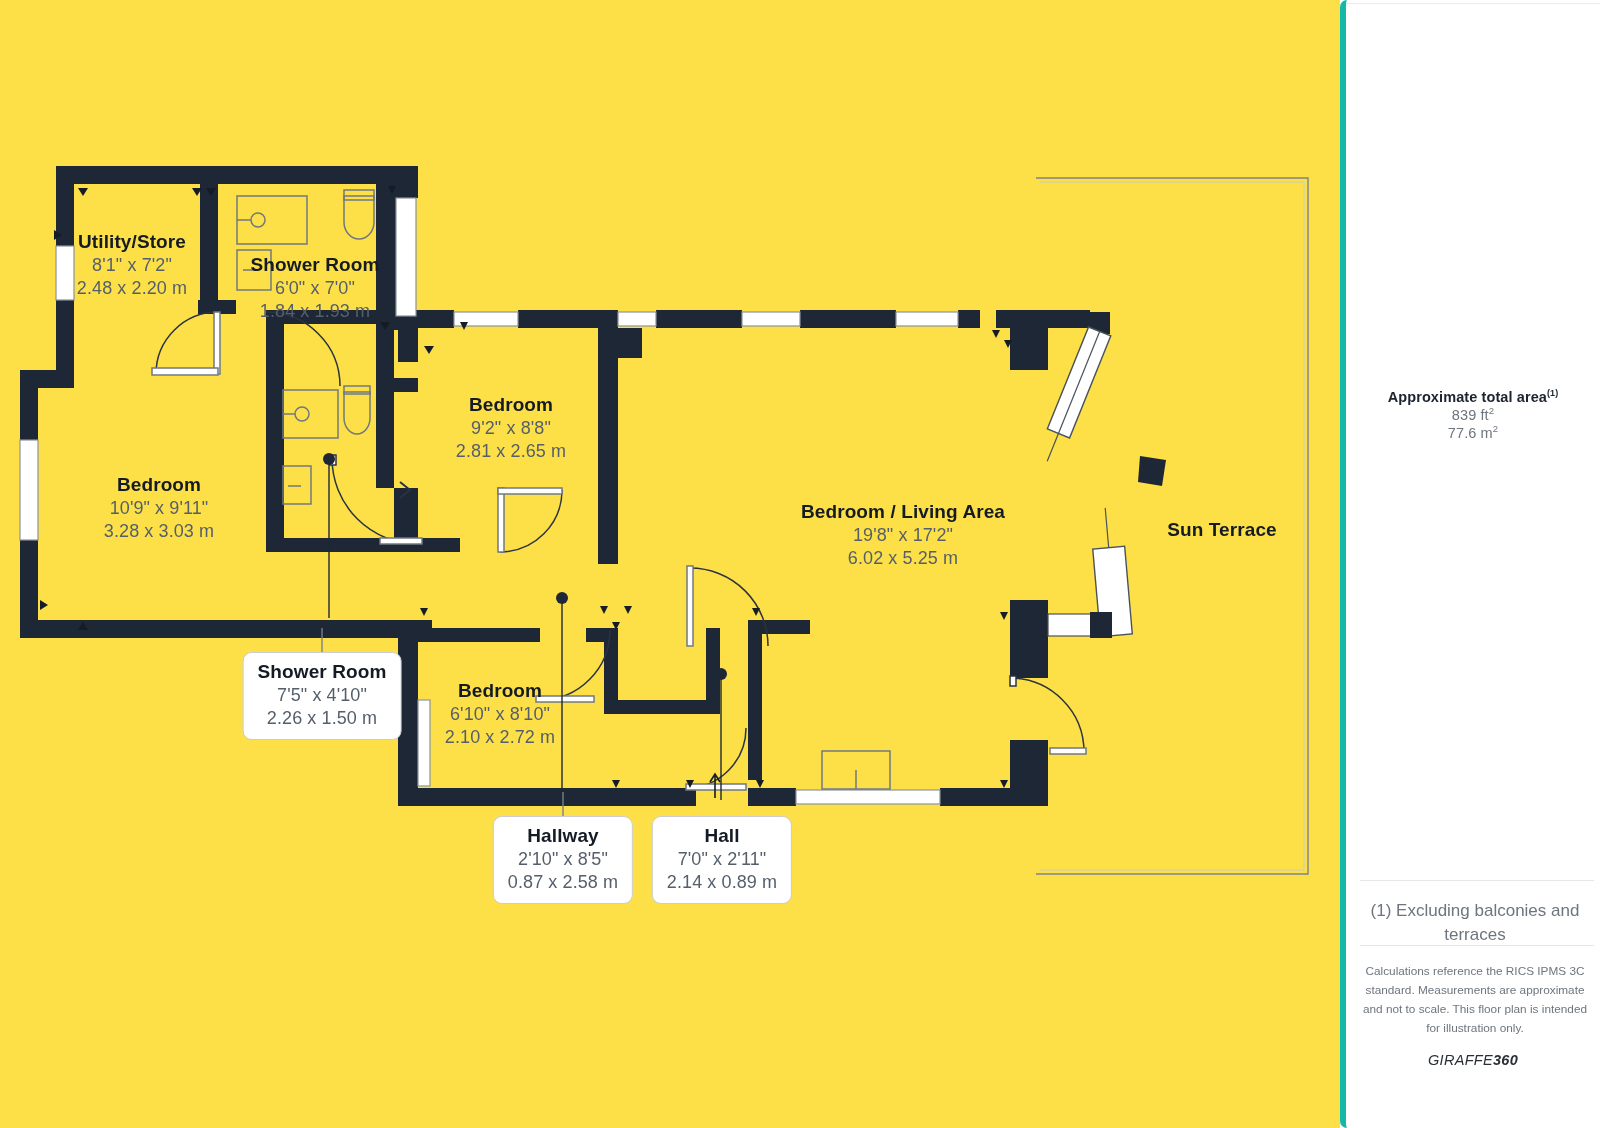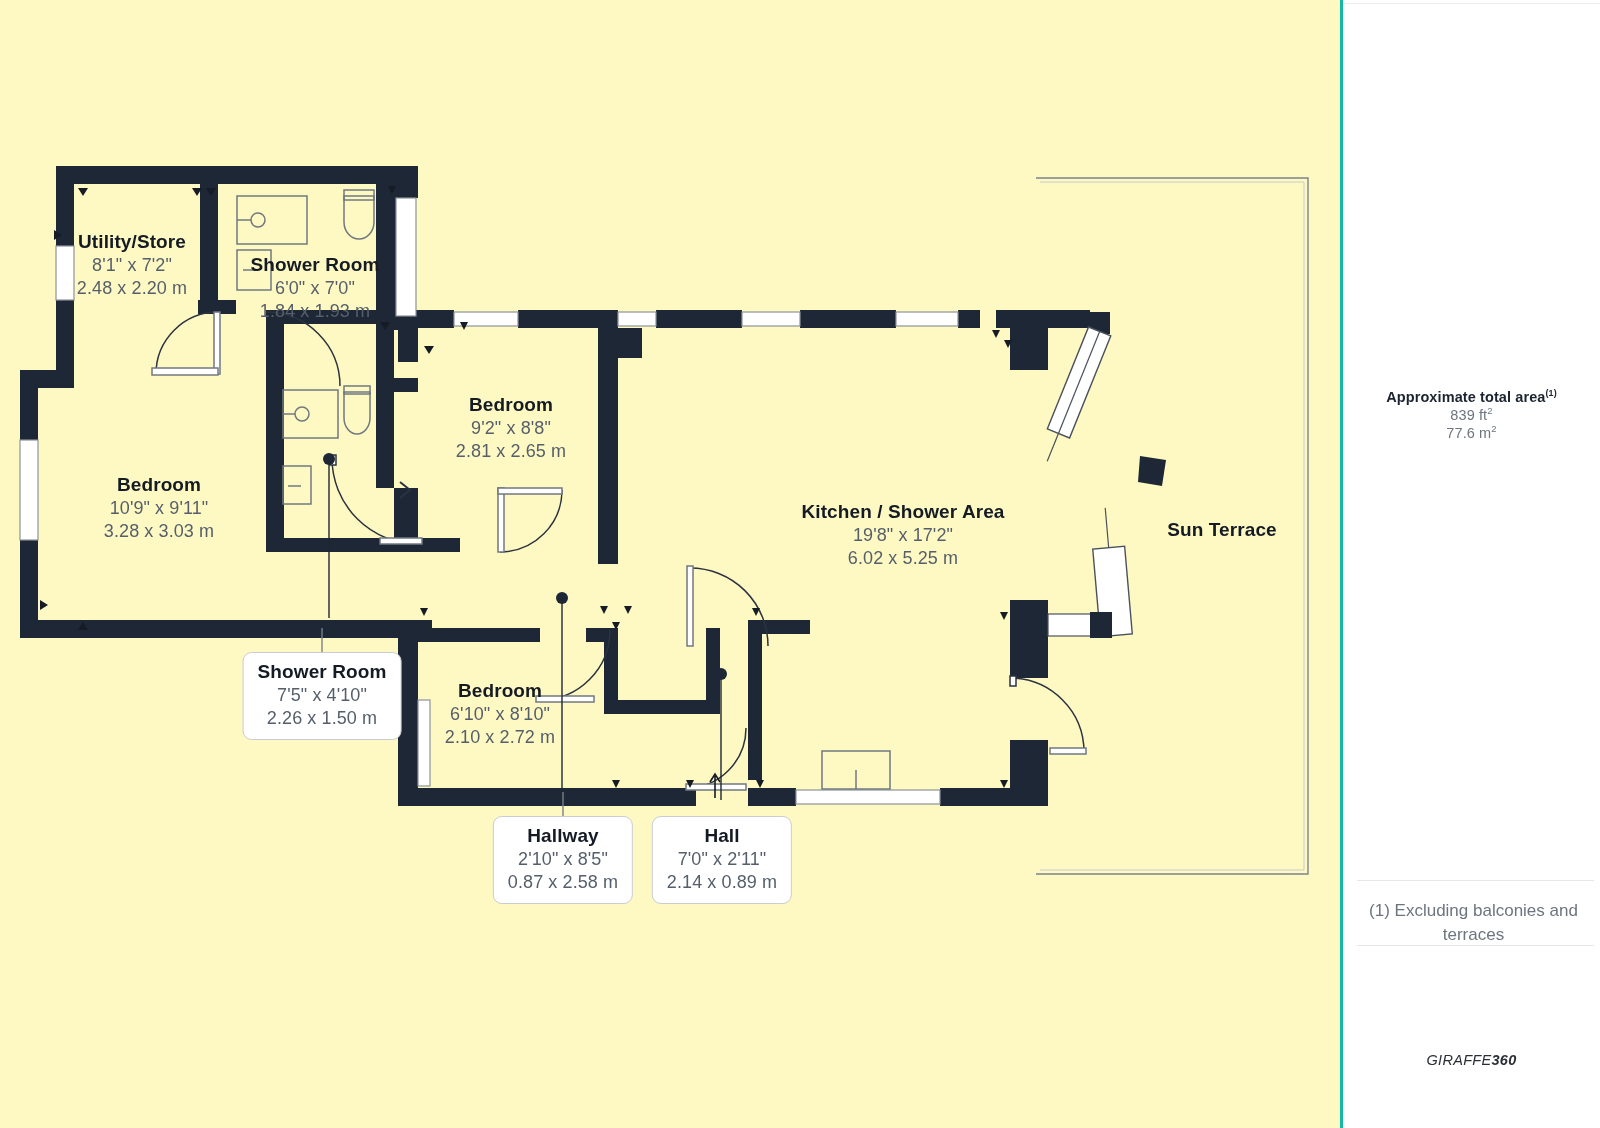"Utility/Store" #page { background: #fef9c3 -> #fde047 }
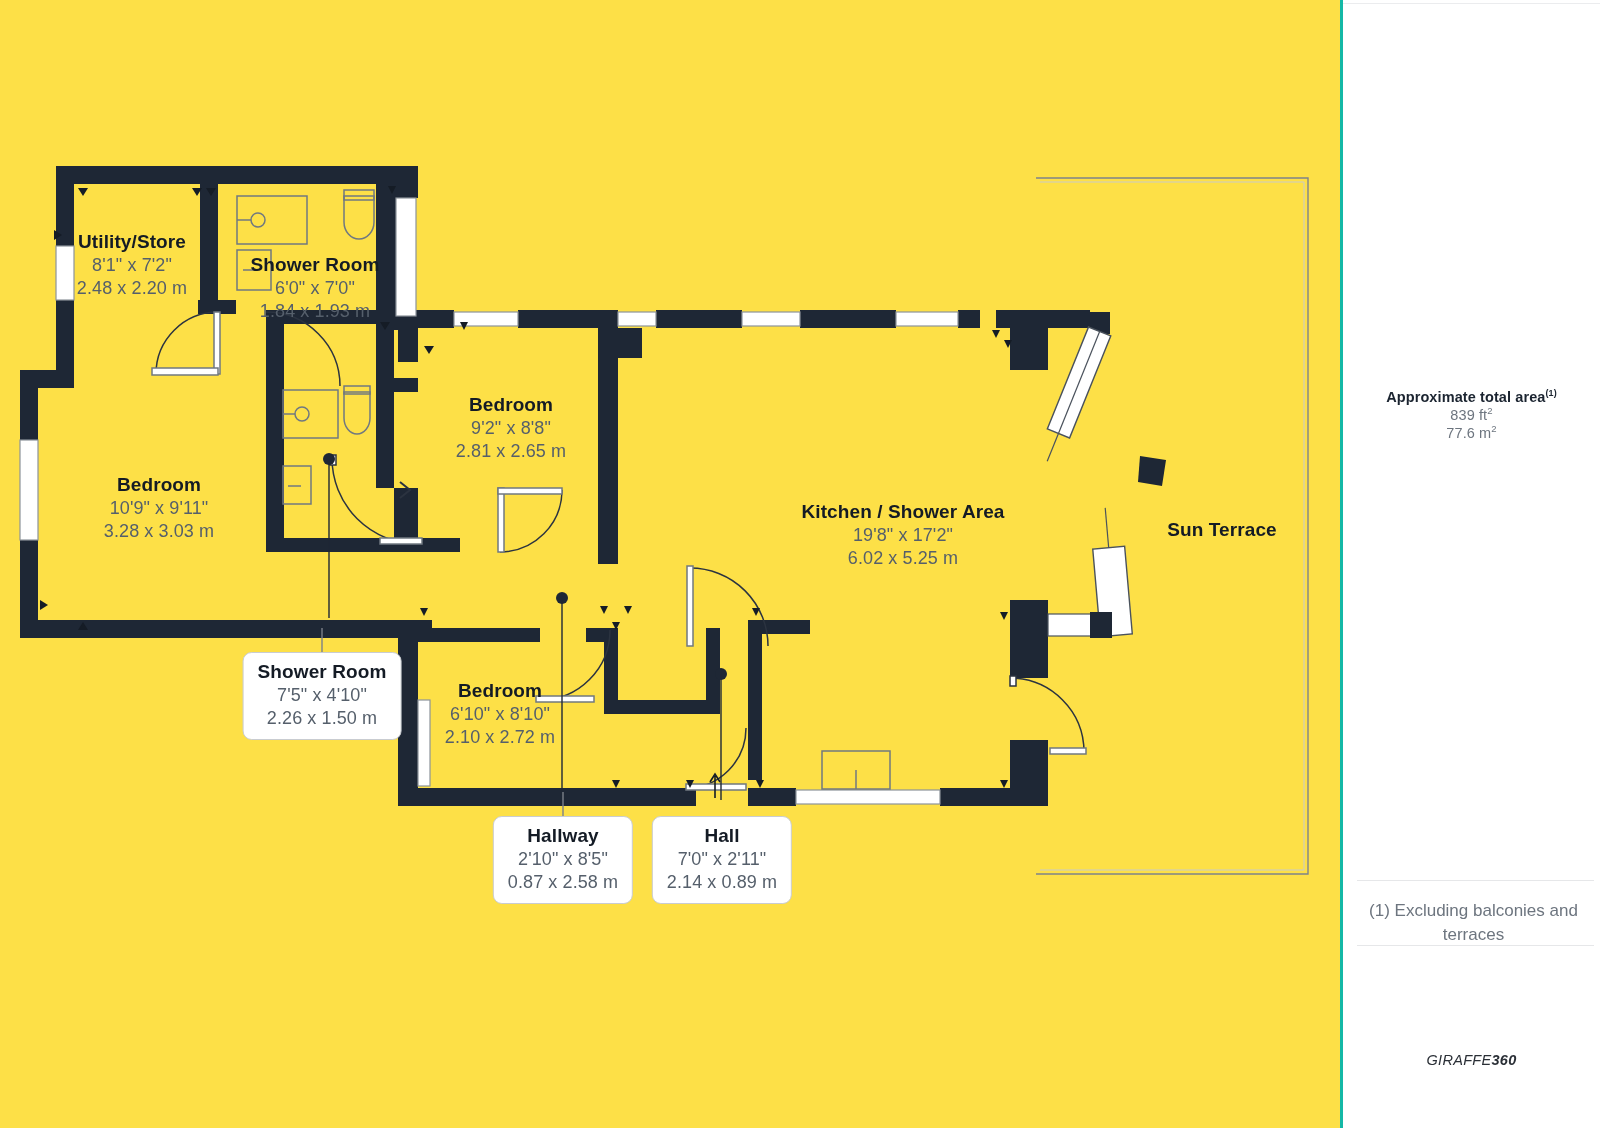"Approximate total area(1)" #sidebar { border-left: 3px solid #14b8a6 -> 6px solid #14b8a6; border-radius: none -> 7px }
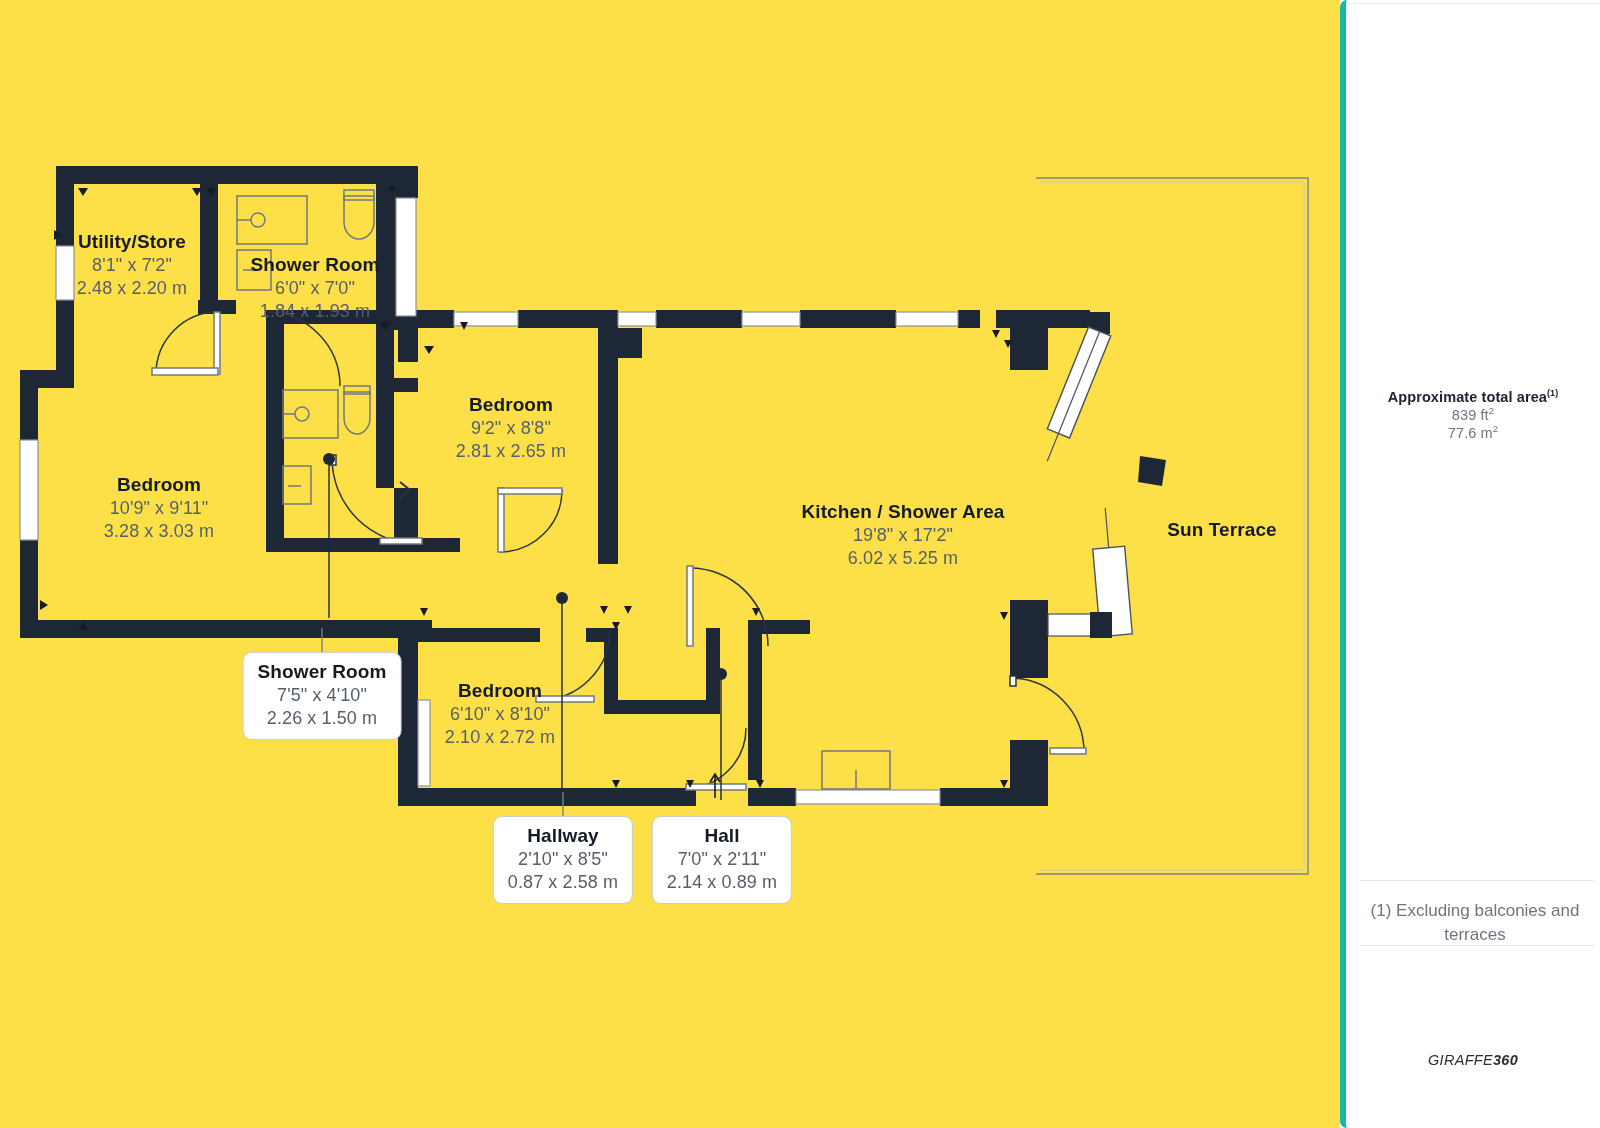"Kitchen / Shower Area" div.rl-name { text: Kitchen / Shower -> Bedroom / Living }
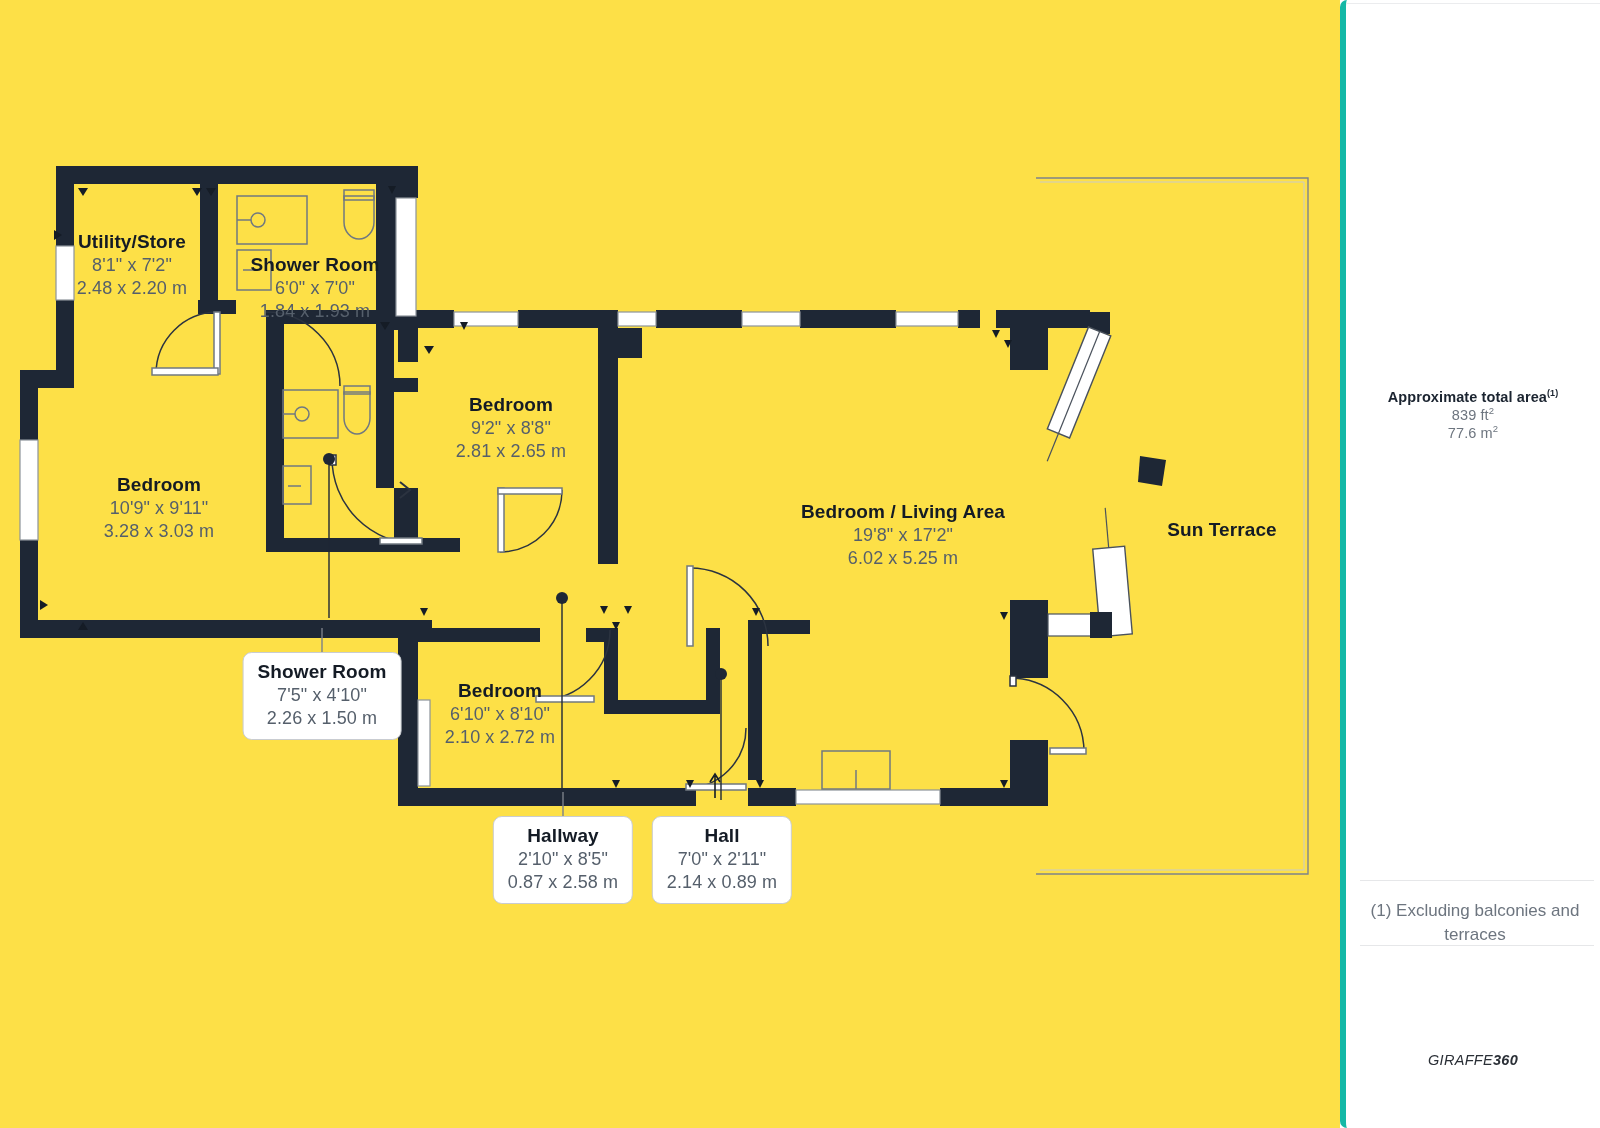"Calculations reference the RICS IPMS" div { html: none -> <div>Calculations reference the RICS IPMS 3C standard. Measurements are approximate and not to scale. This floor plan is intended for illustration only.</div> }
